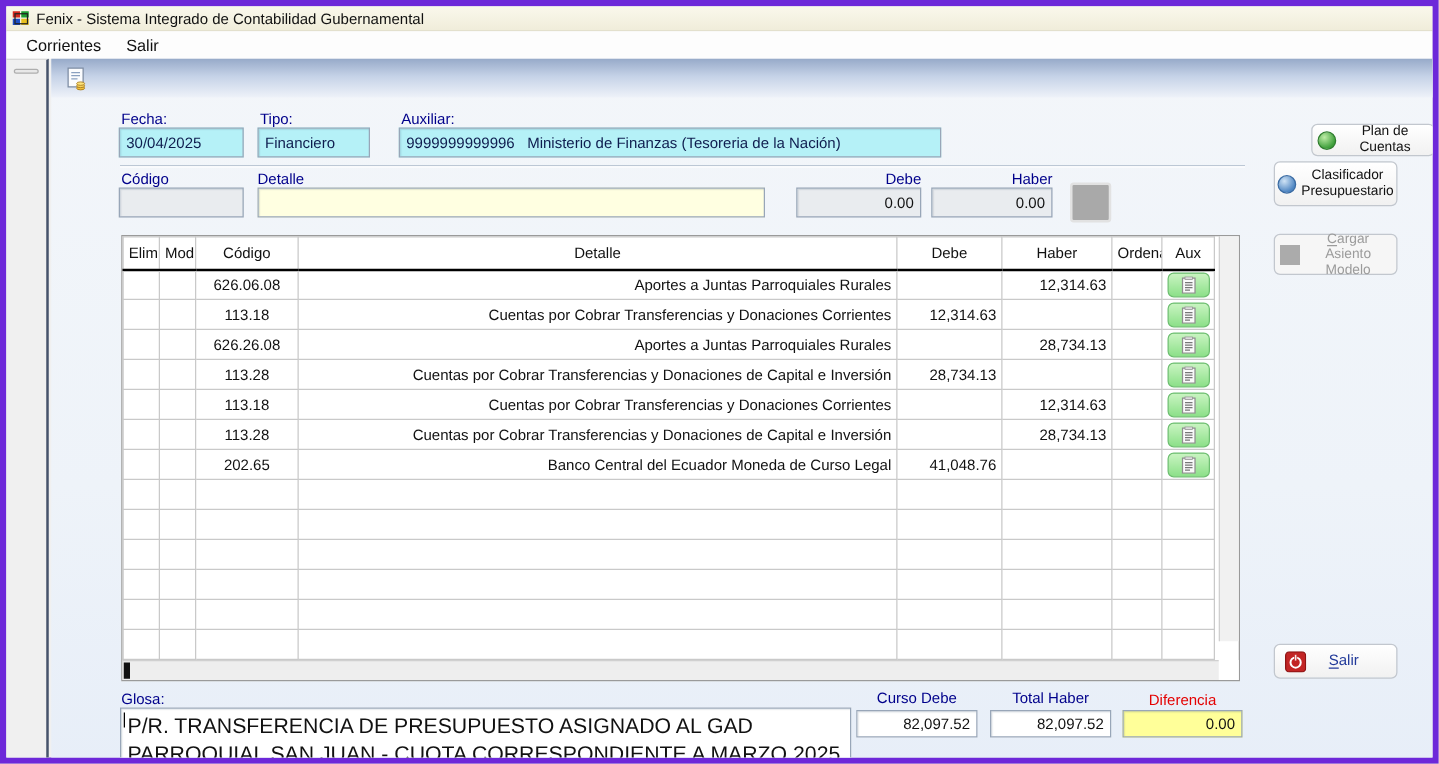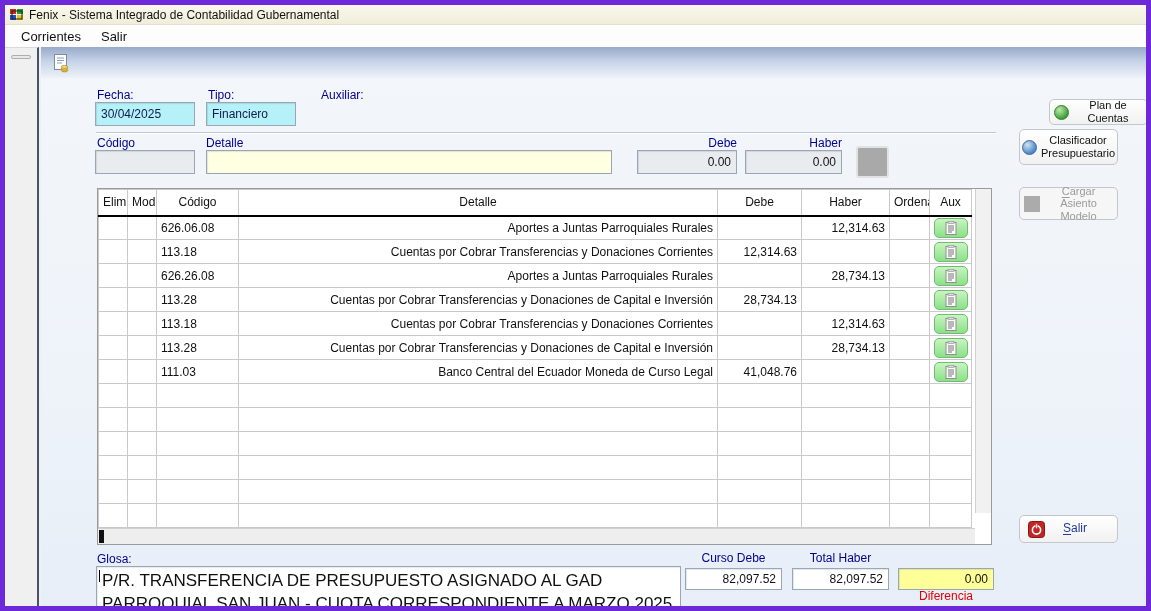"9999999999996 Ministerio de Finanzas" div.field { html: none -> <div>9999999999996 Ministerio de Finanzas (Tesoreria de la Nación)</div> }
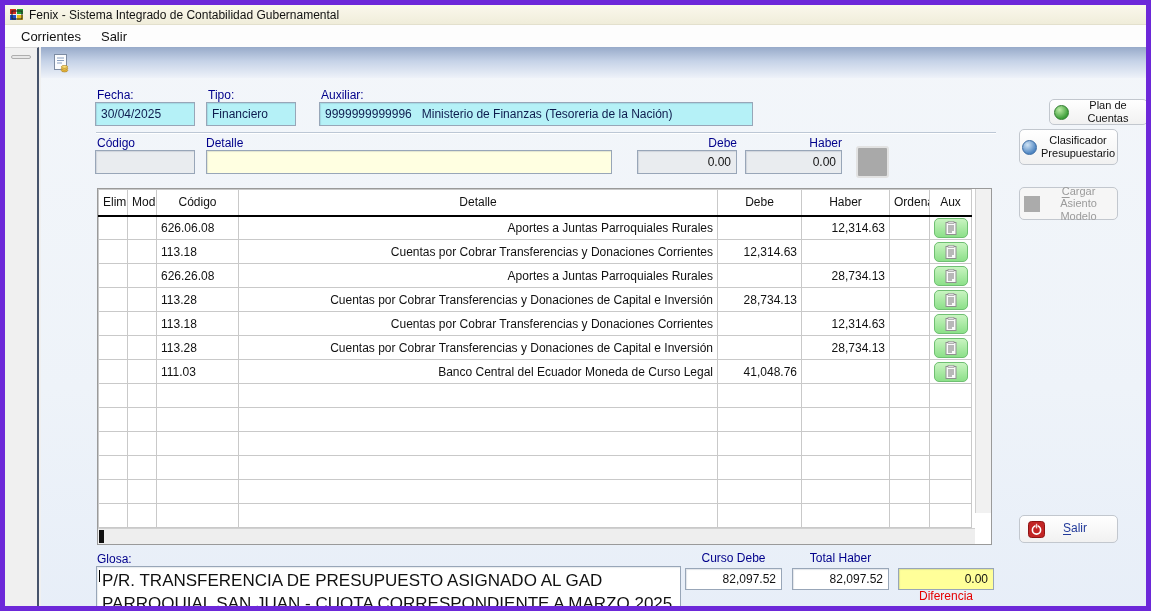"626.06.08" .c-codigo { text-align: left -> center }
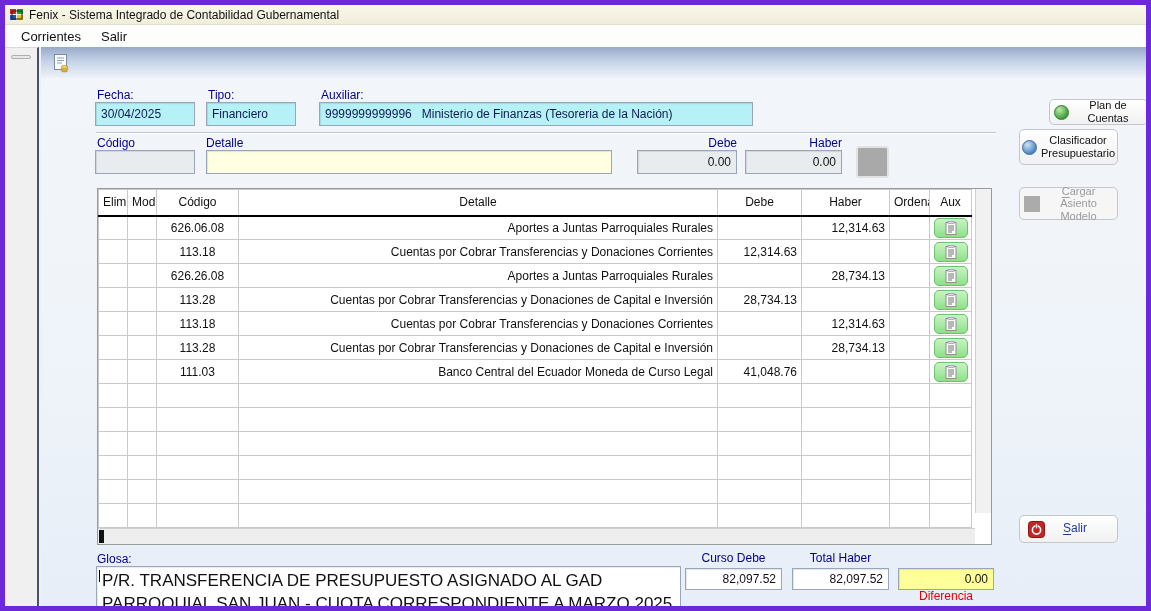"111.03" td.c-codigo { text: 111.03 -> 202.65 }
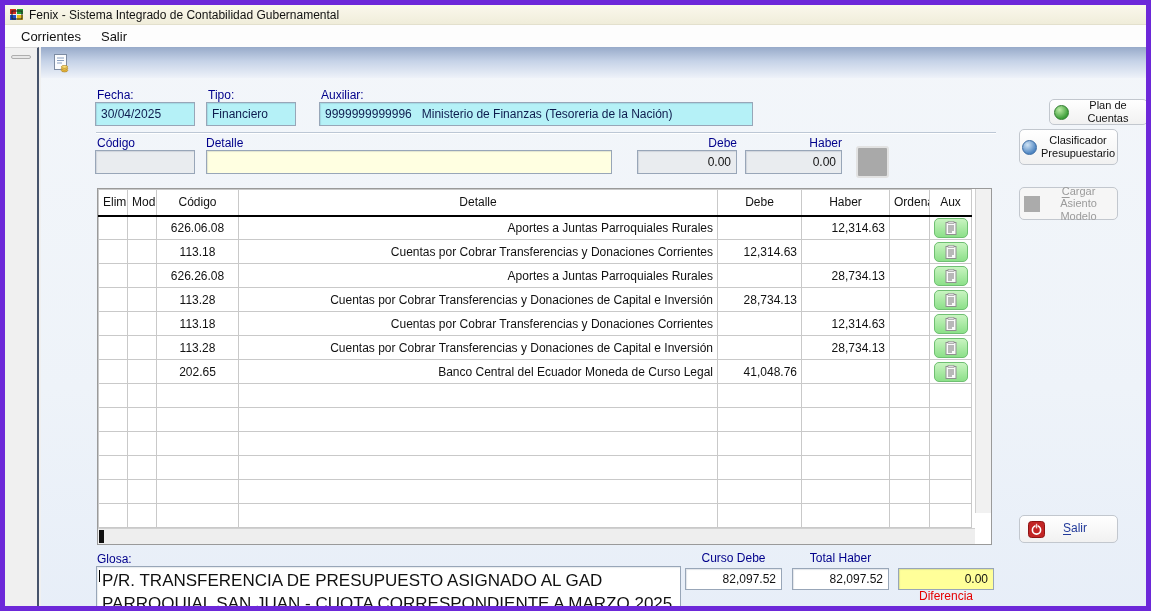"Diferencia" div.lbl { margin-top: 36px -> none }
